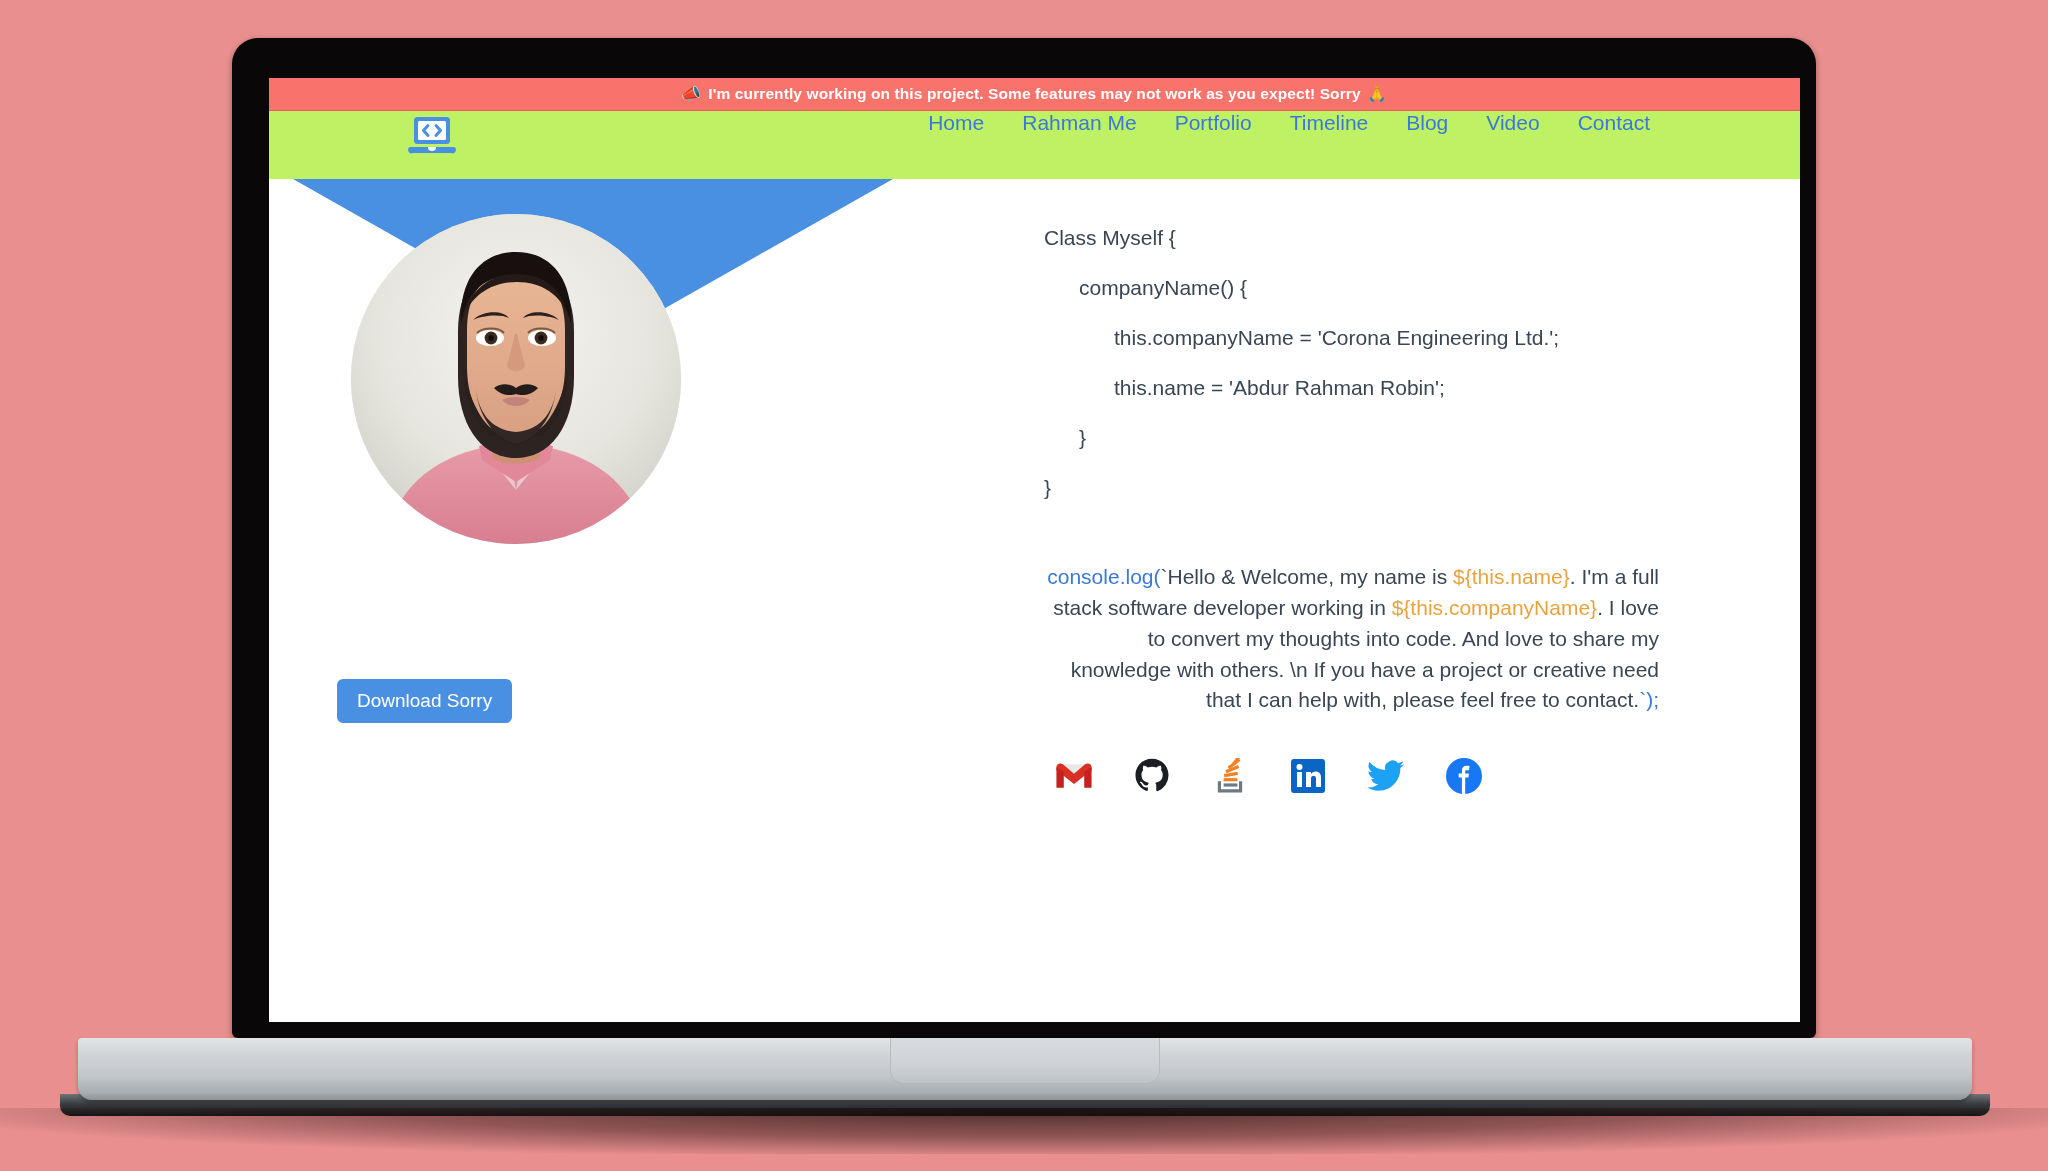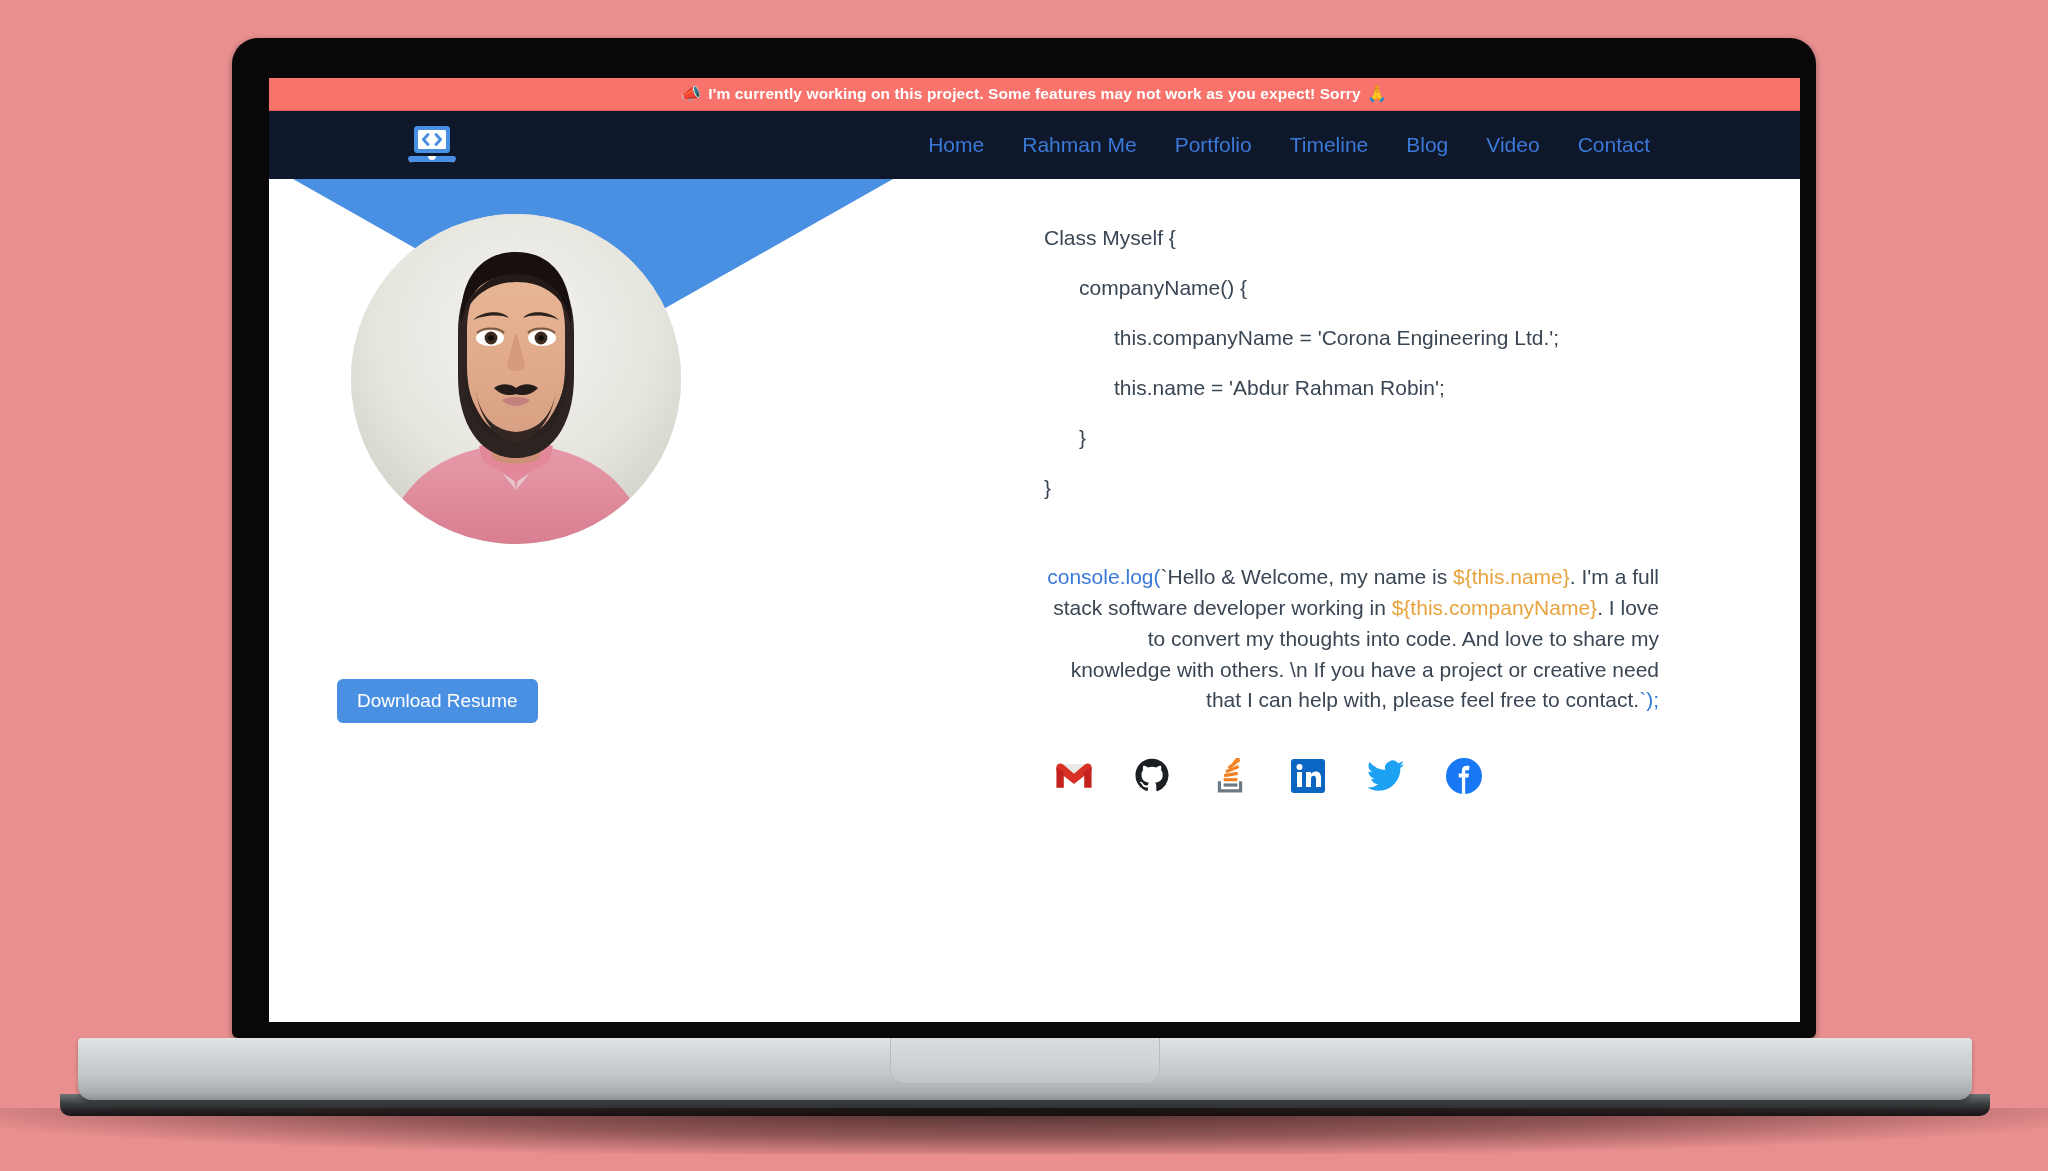"Home" #site-navbar { align-items: center -> flex-start; background: #0f172a -> #bef264 }
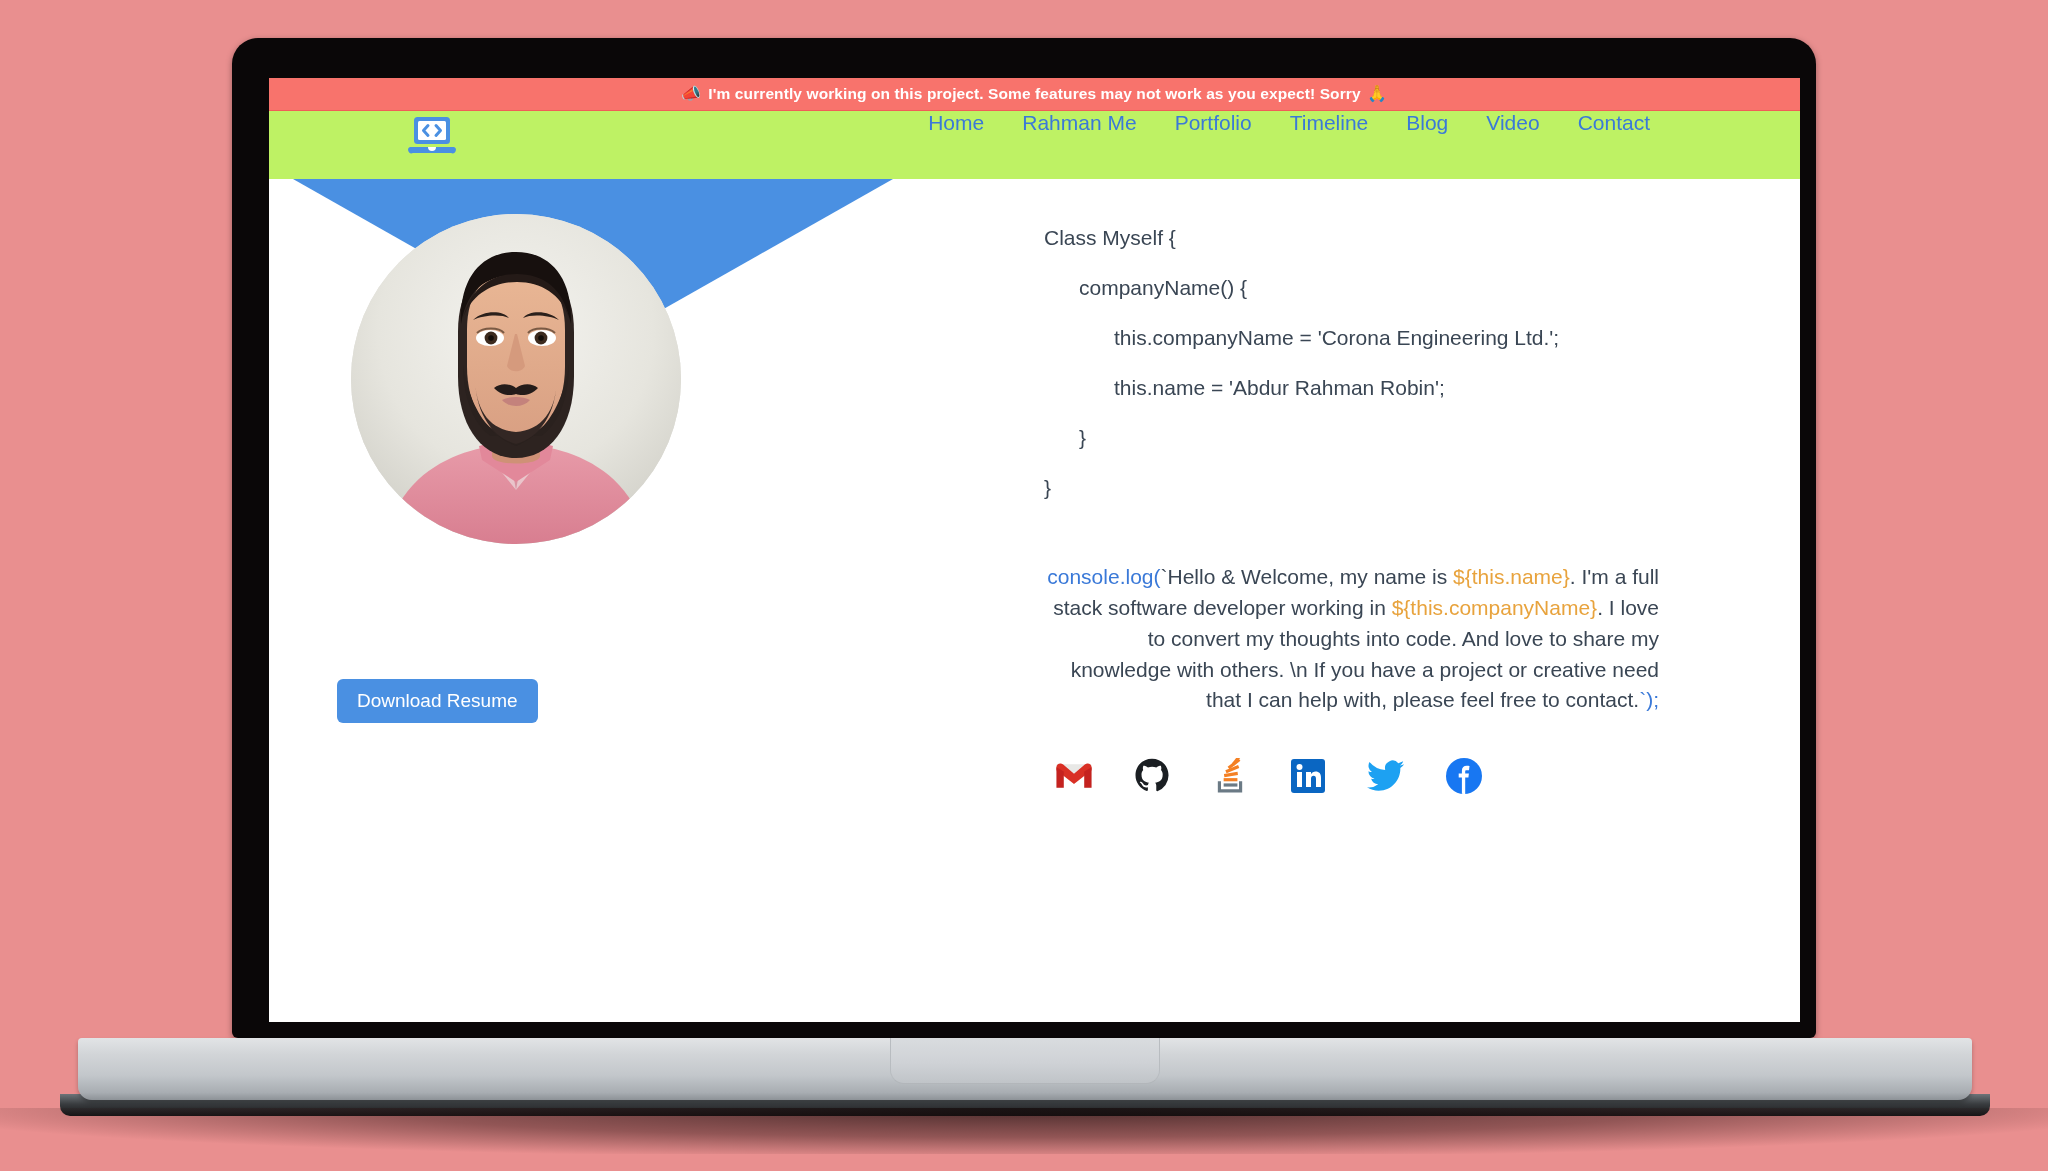"Download Resume" button { text: Resume -> Sorry }
